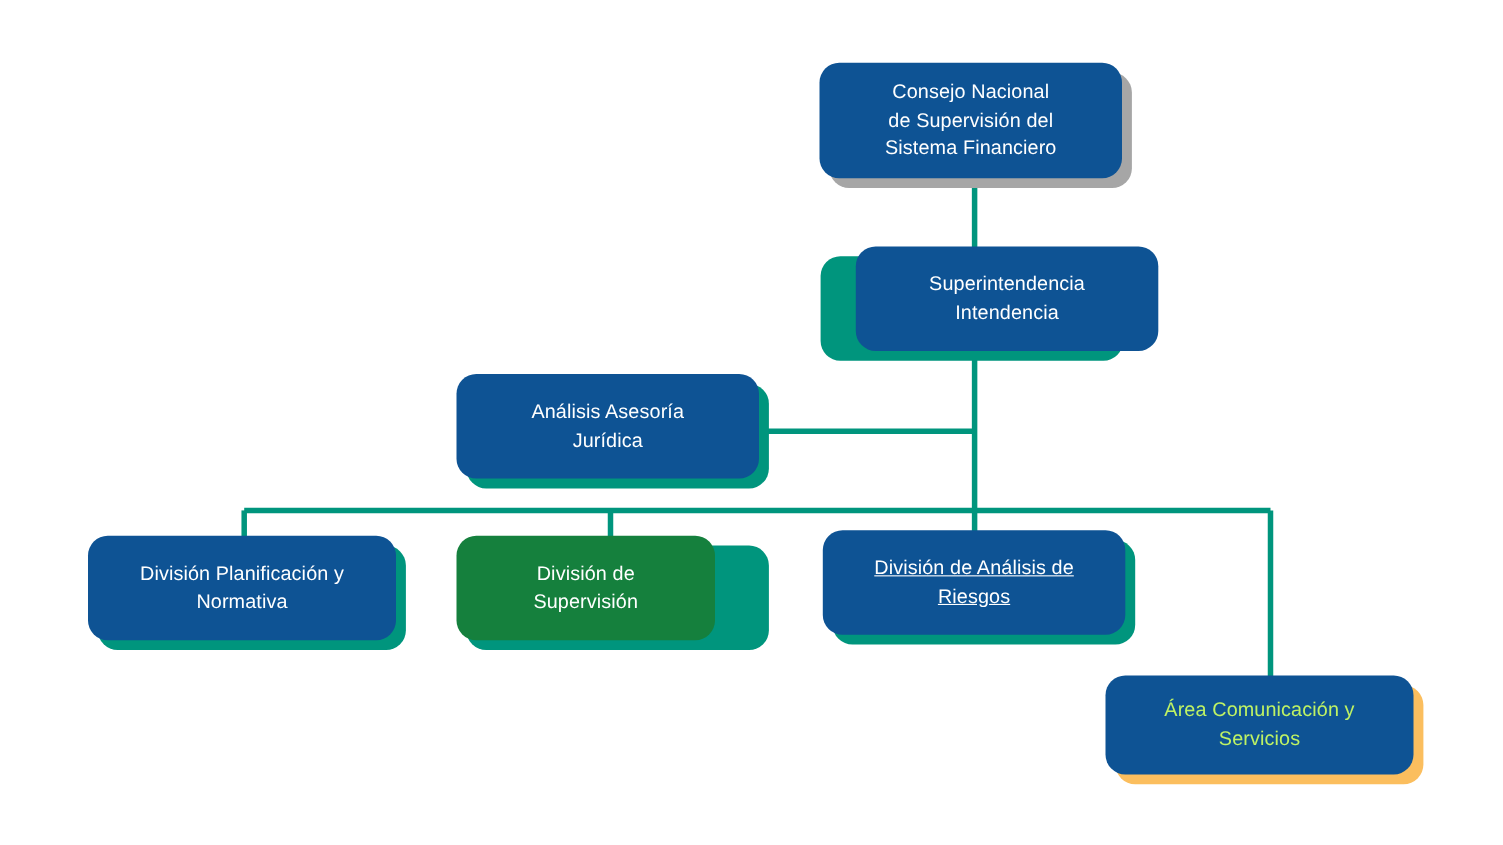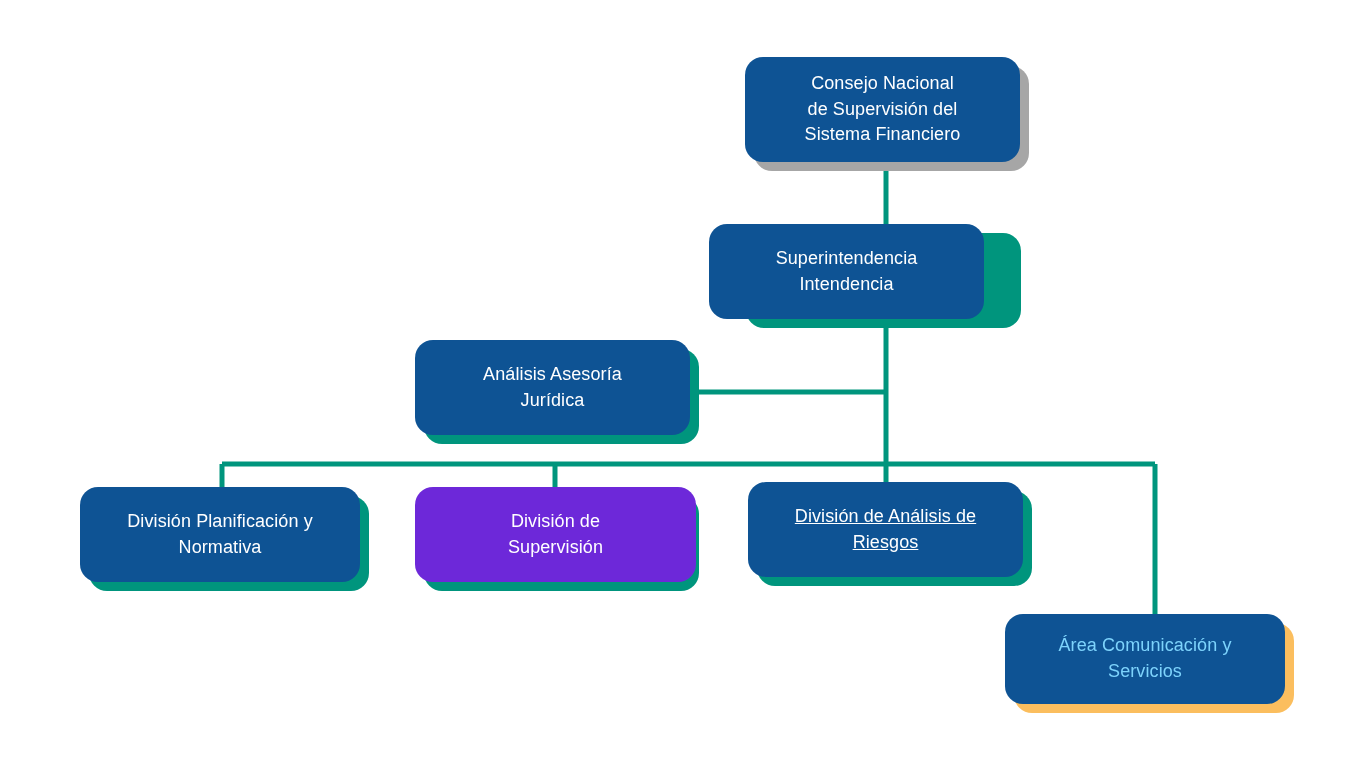"Superintendencia" div.node { left: 709px -> 778px }
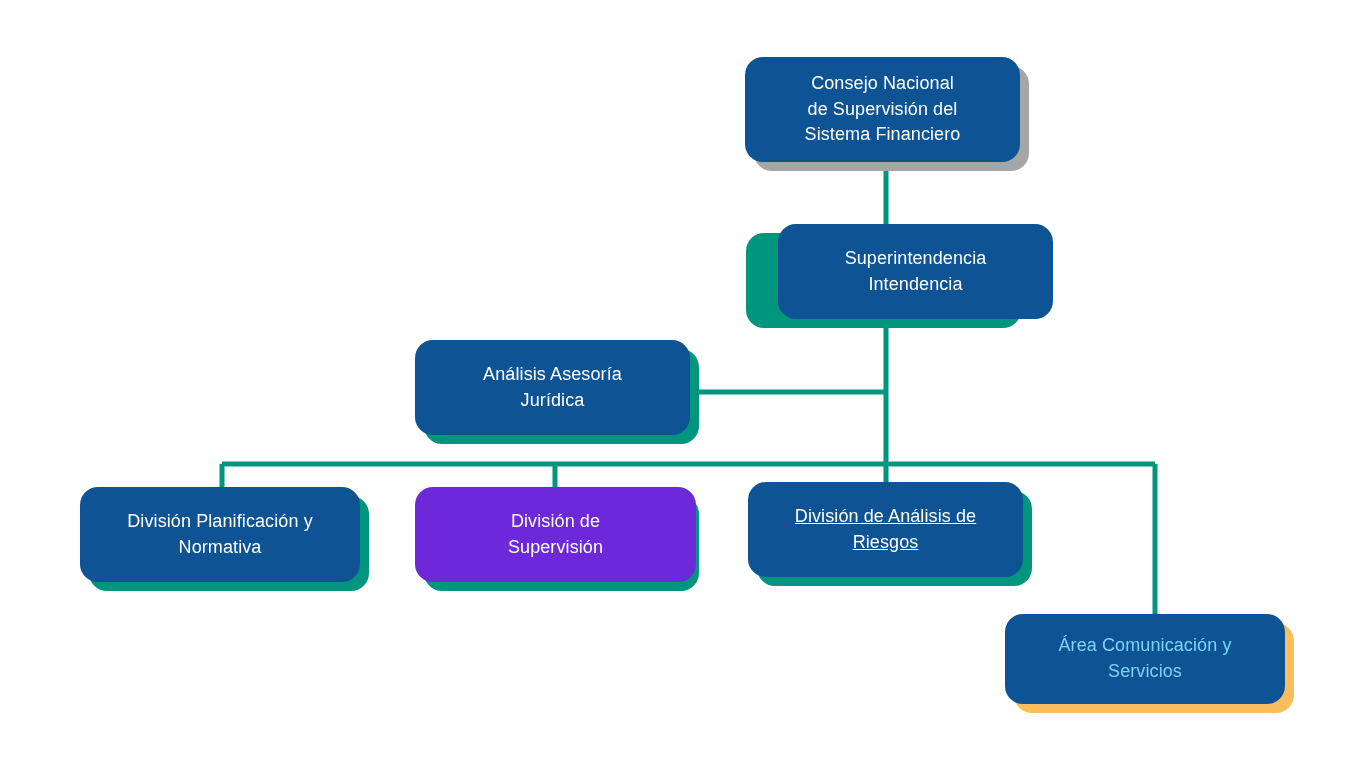"División de" div.node { background: #6d28d9 -> #15803d; width: 281px -> 235px }
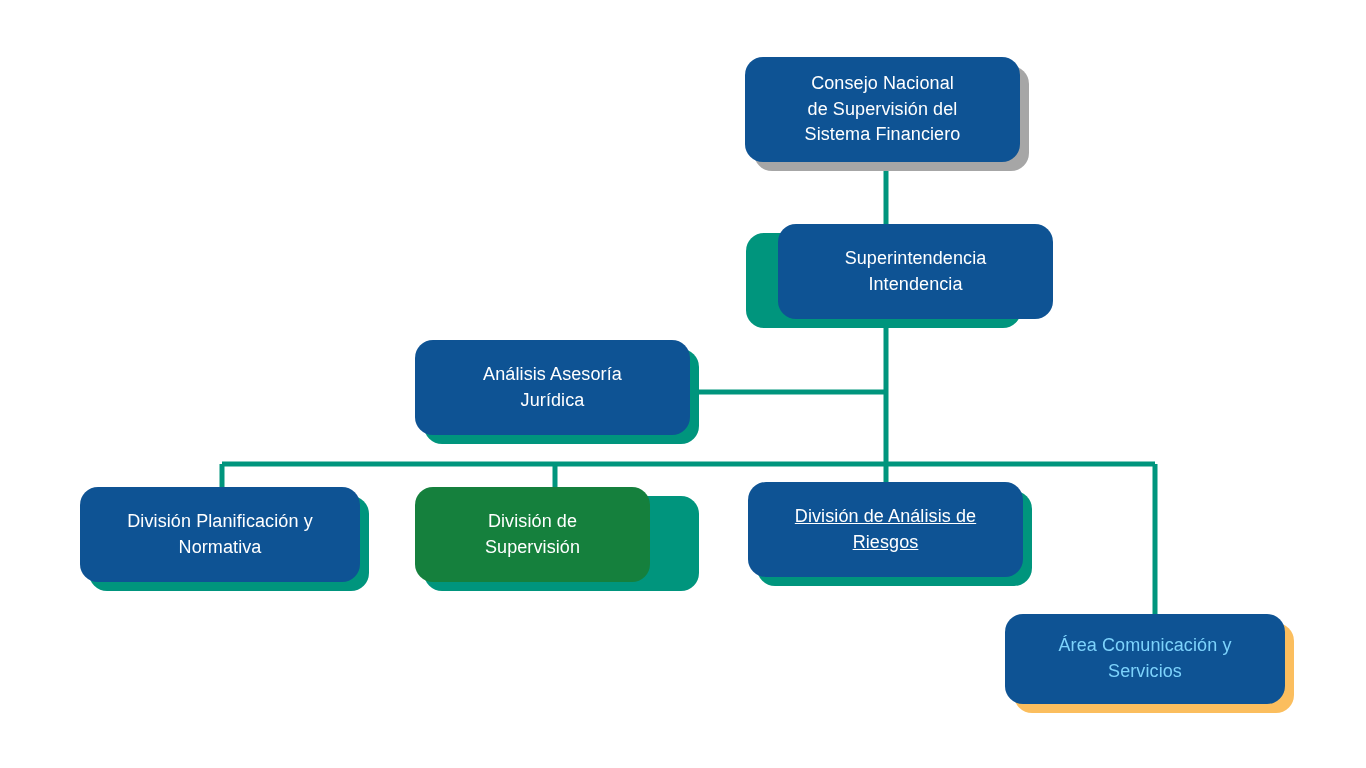"Área Comunicación y" div.node { color: #7dd3fc -> #bef264 }
